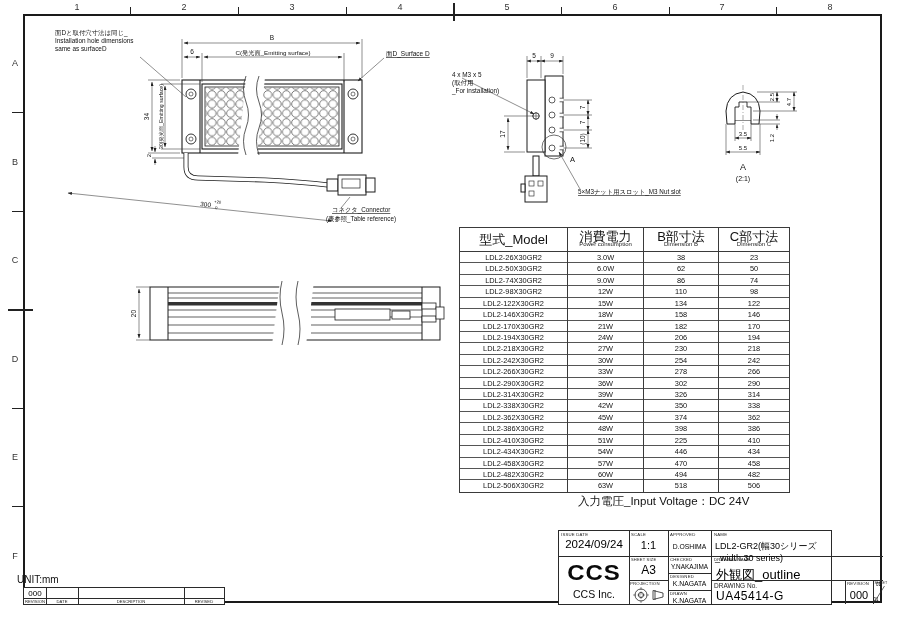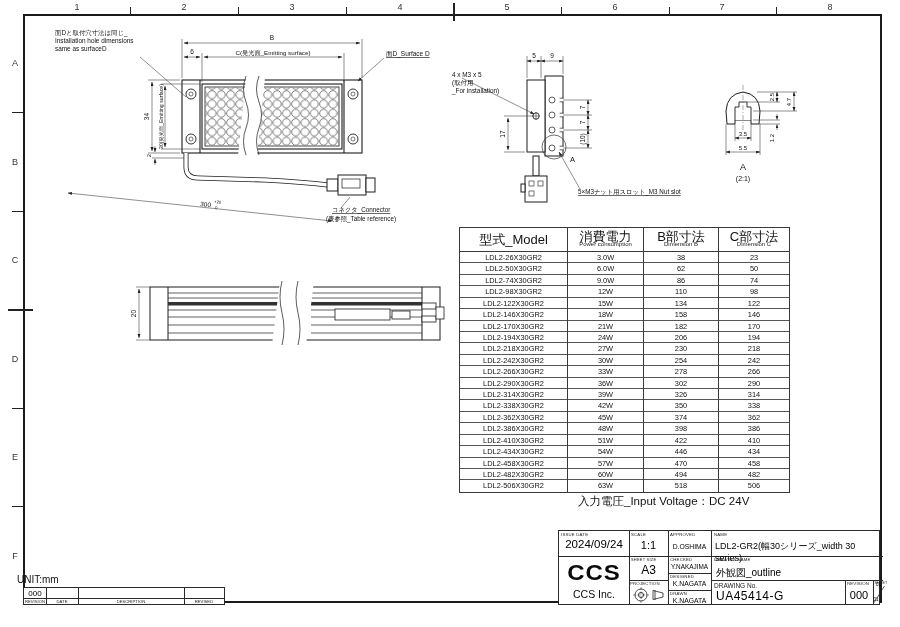"422" div.tcell { text: 422 -> 225 }
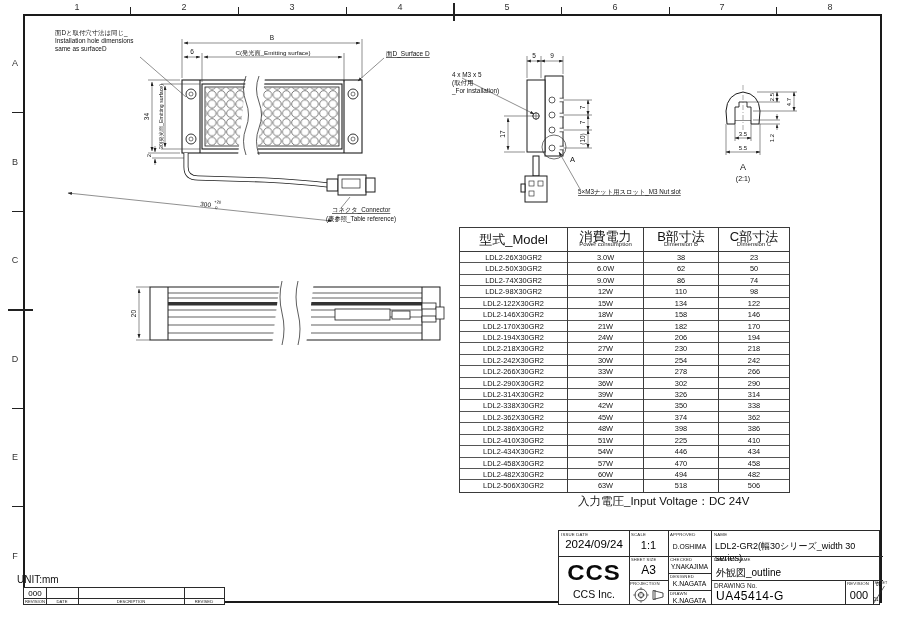"2024/09/24" .tblock { width: 322px -> 274px }
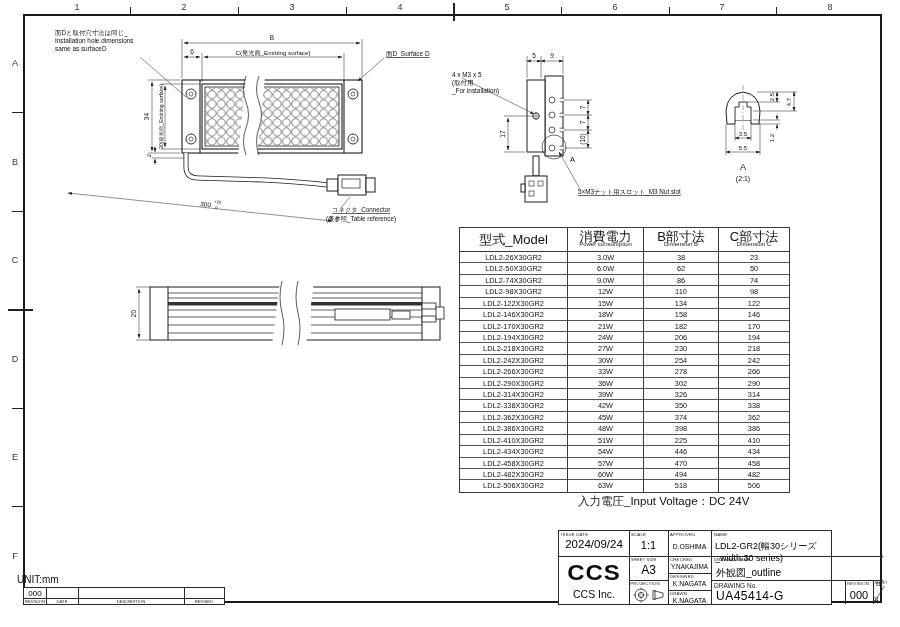"外観図_outline" span.tb-val { font-size: 10px -> 13px }
